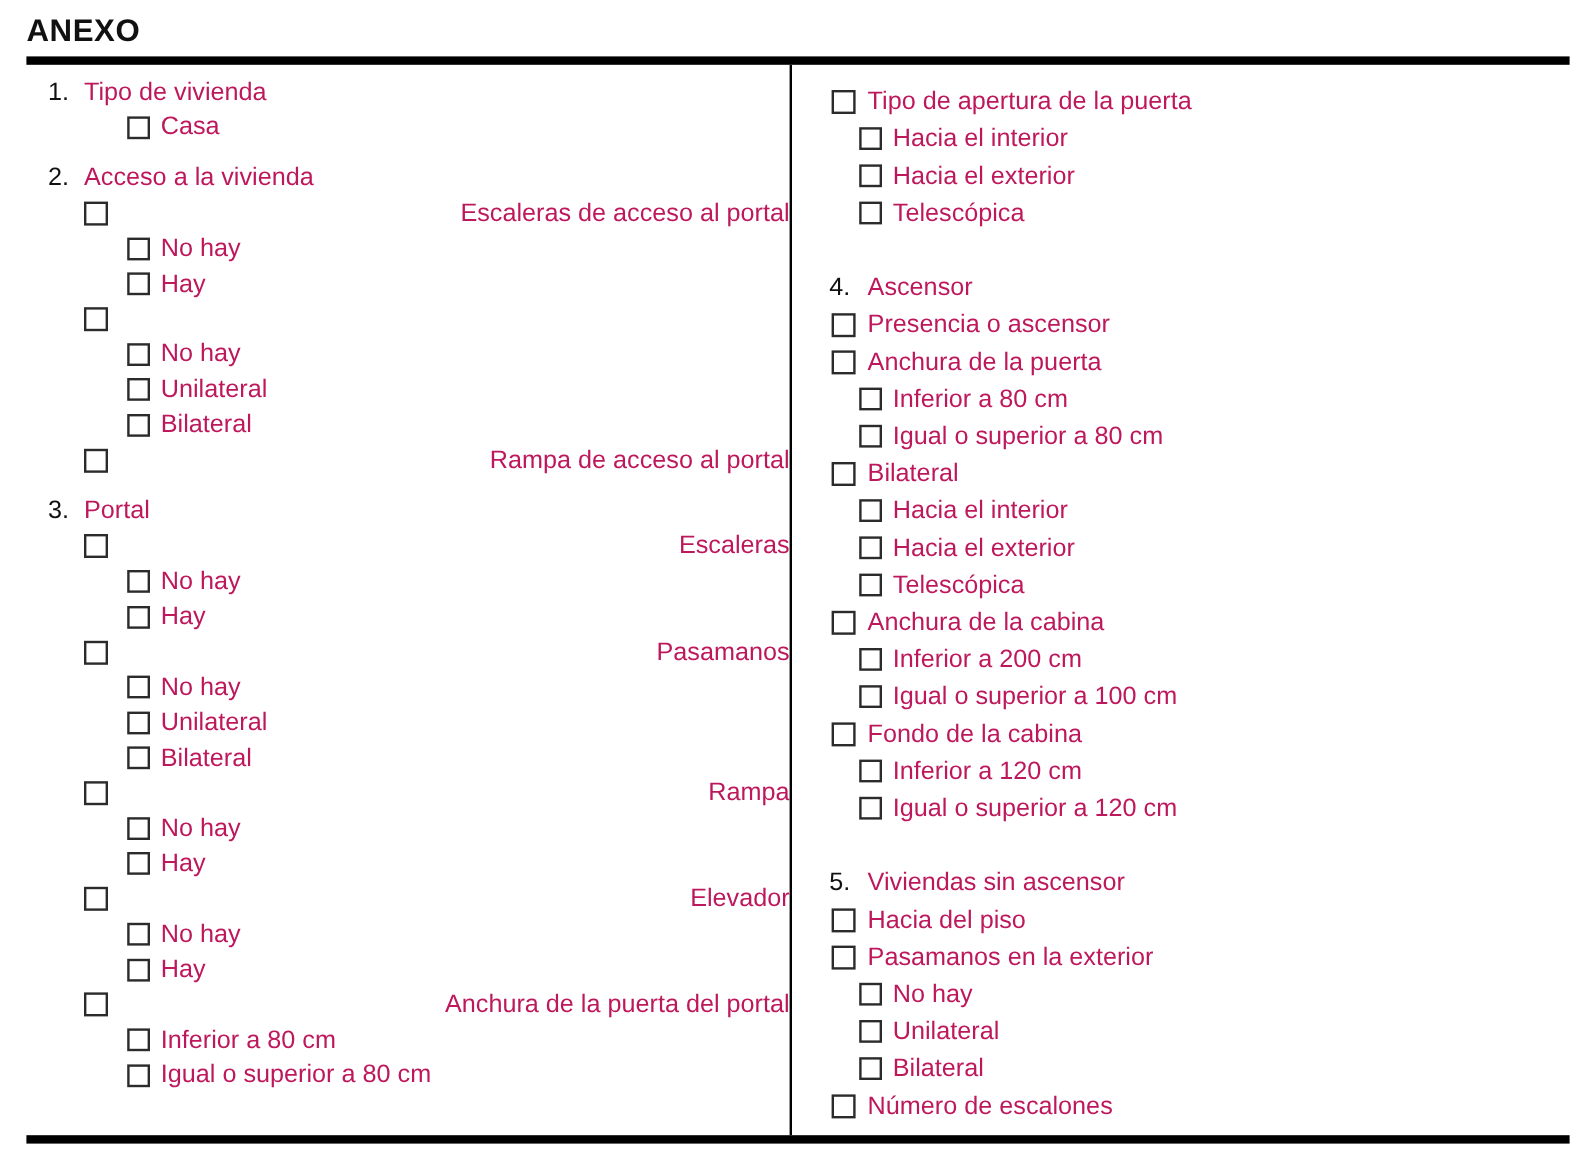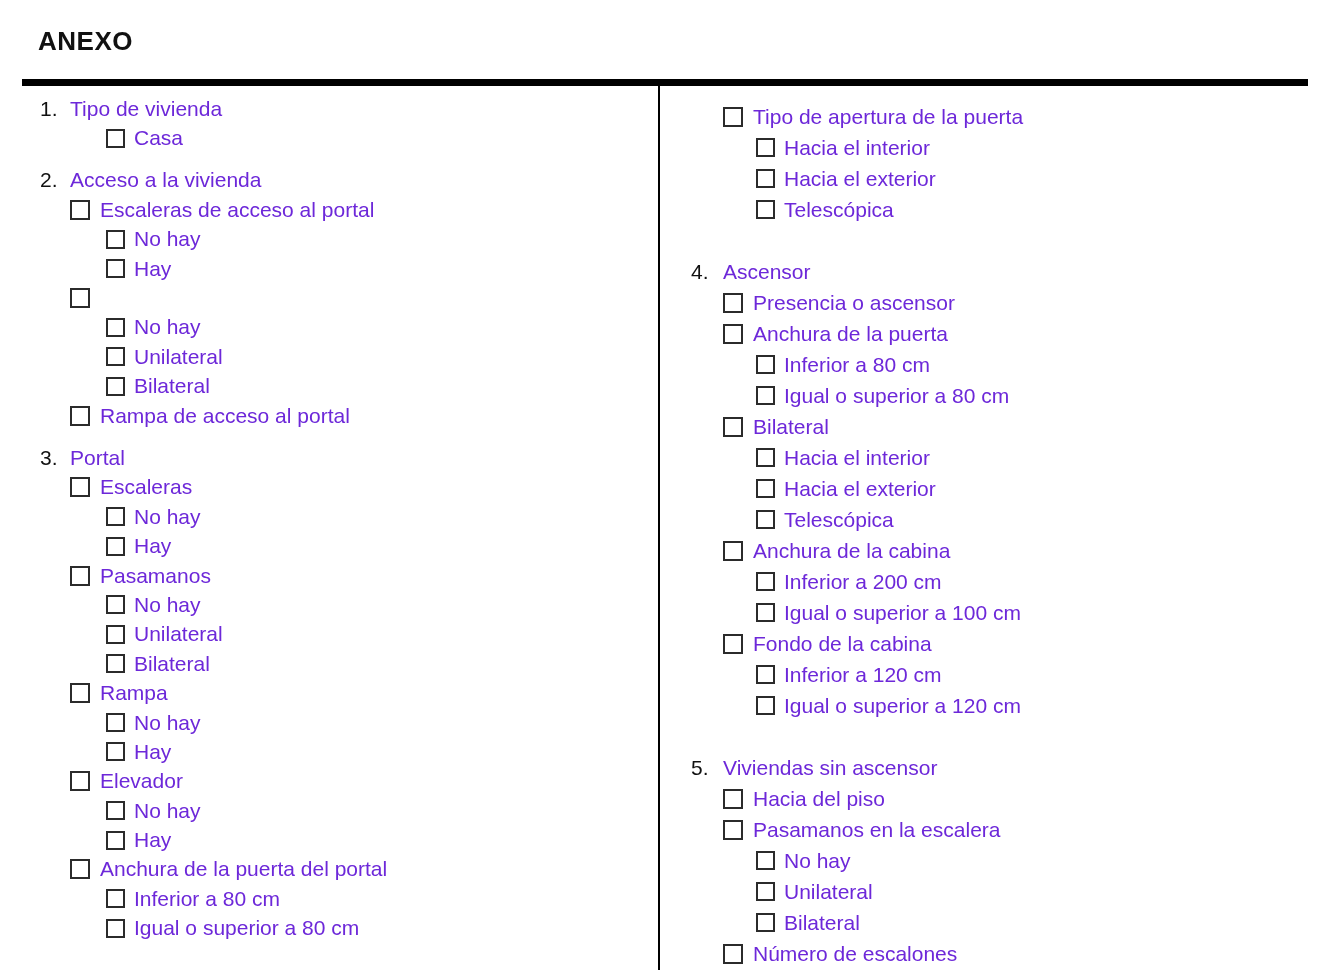"ANEXO" .header h1 { margin: 16px -> 0 }
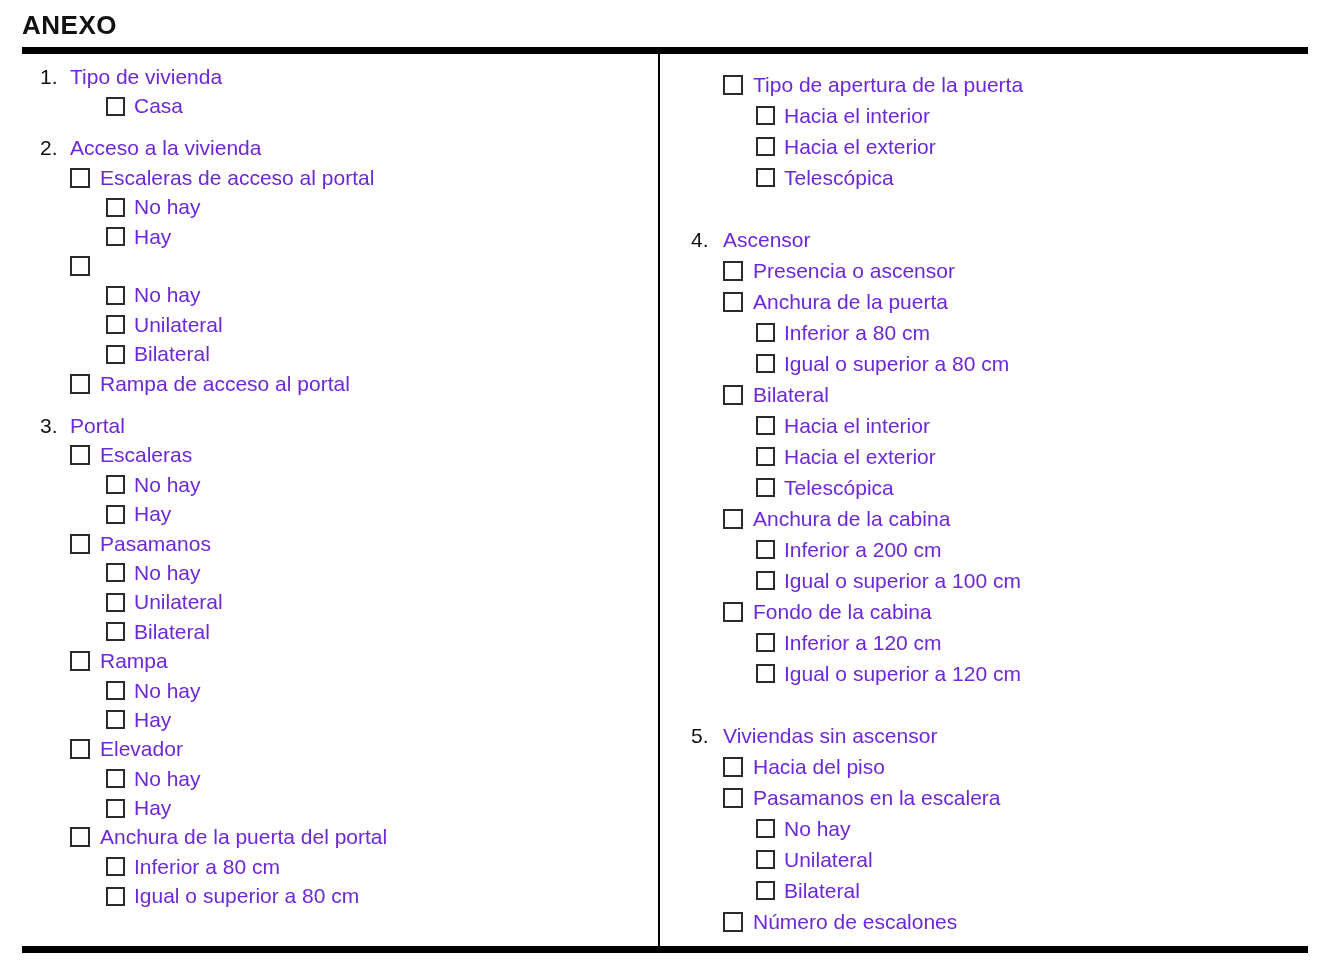"Tipo de vivienda" .label { color: #6d28d9 -> #be185d }
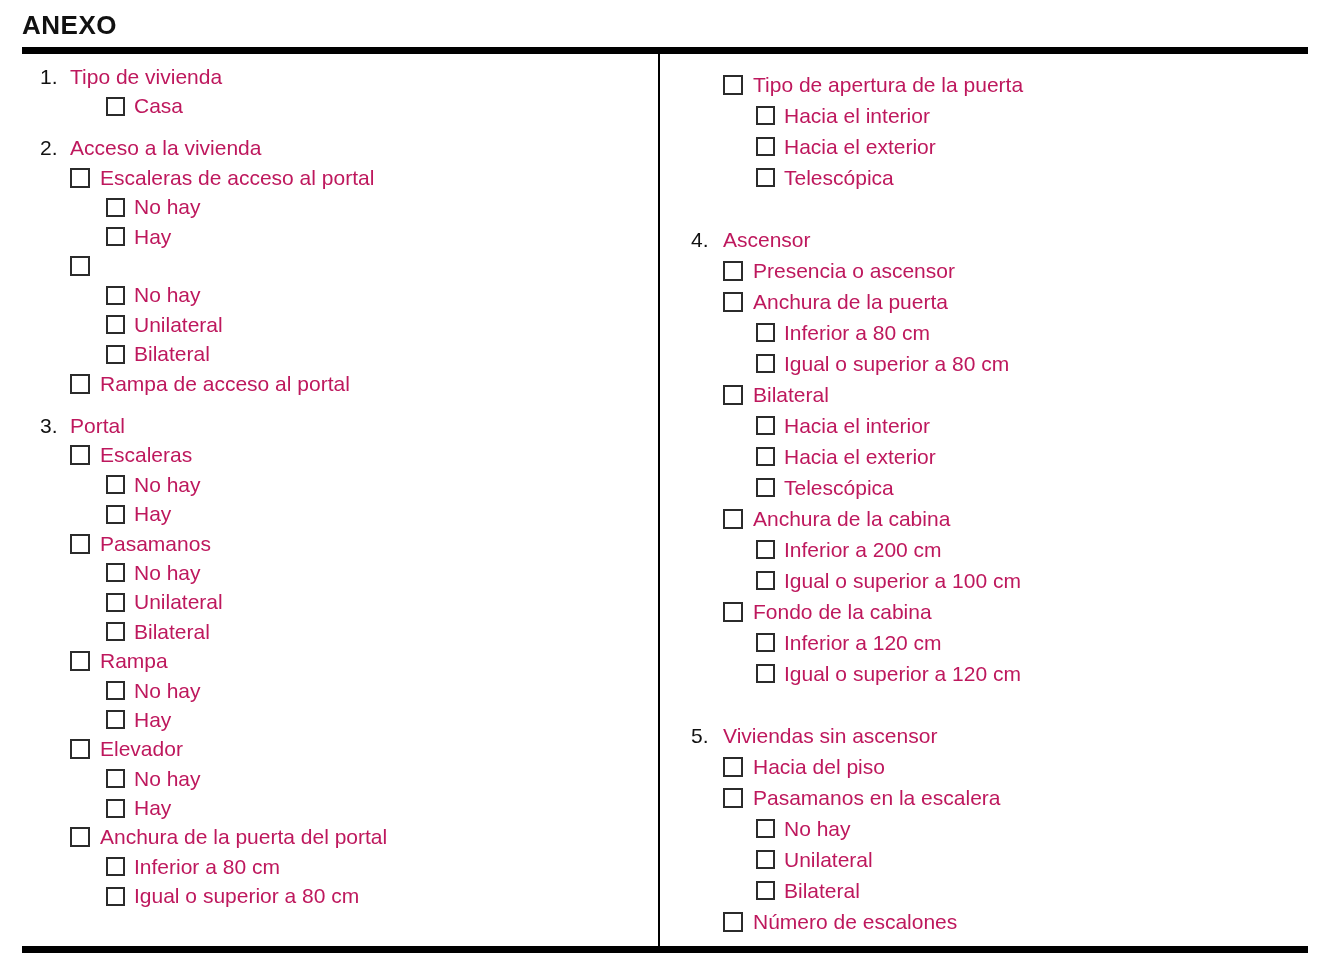"Tipo de apertura de la" .col-right .lvl1 { padding-left: 63px -> 33px }
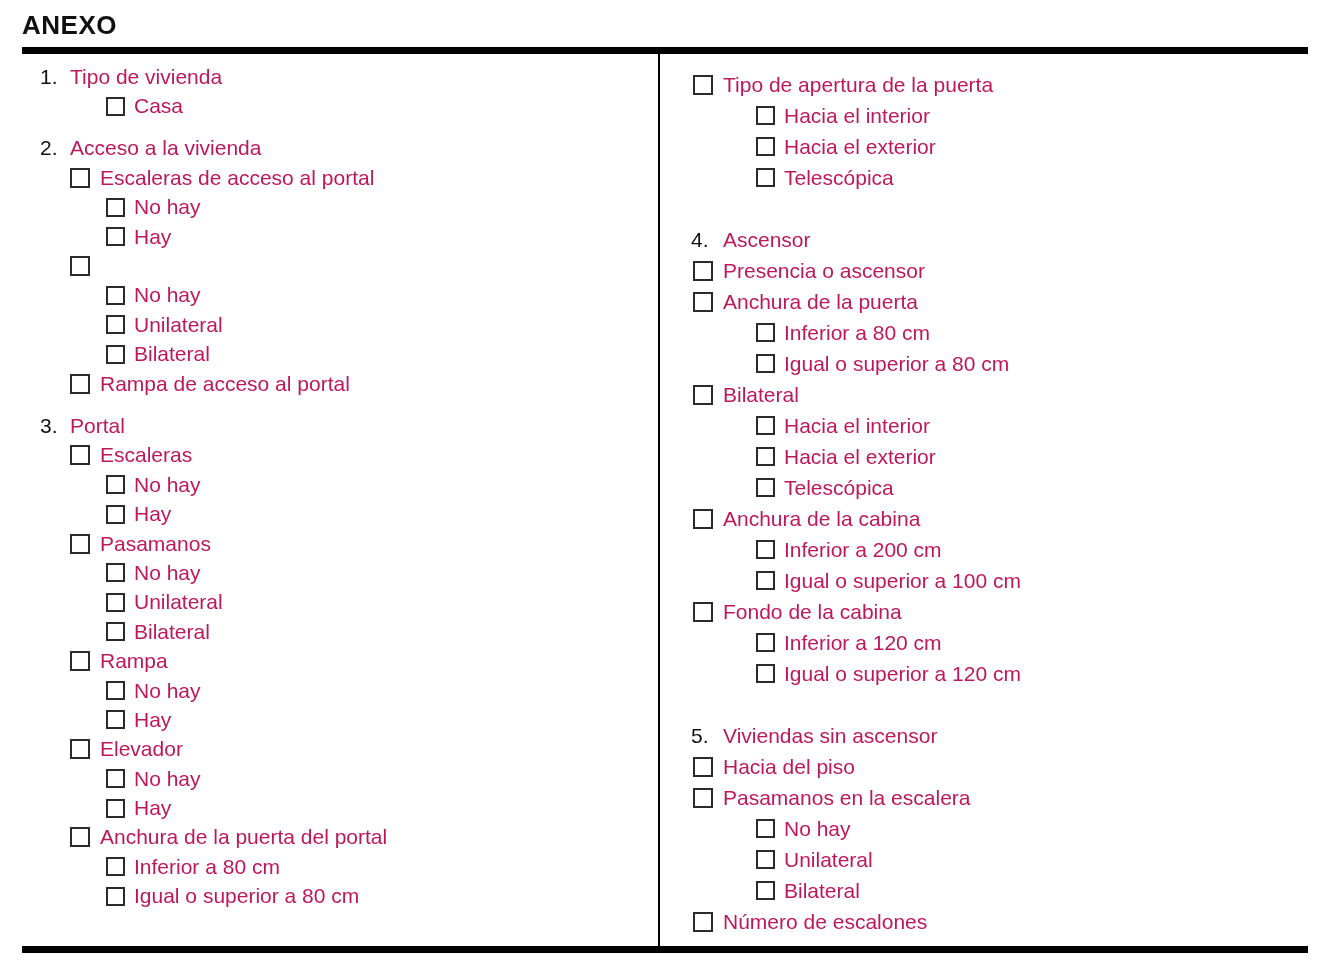"Hacia el interior" .col-right .lvl2 { padding-left: 96px -> 56px }
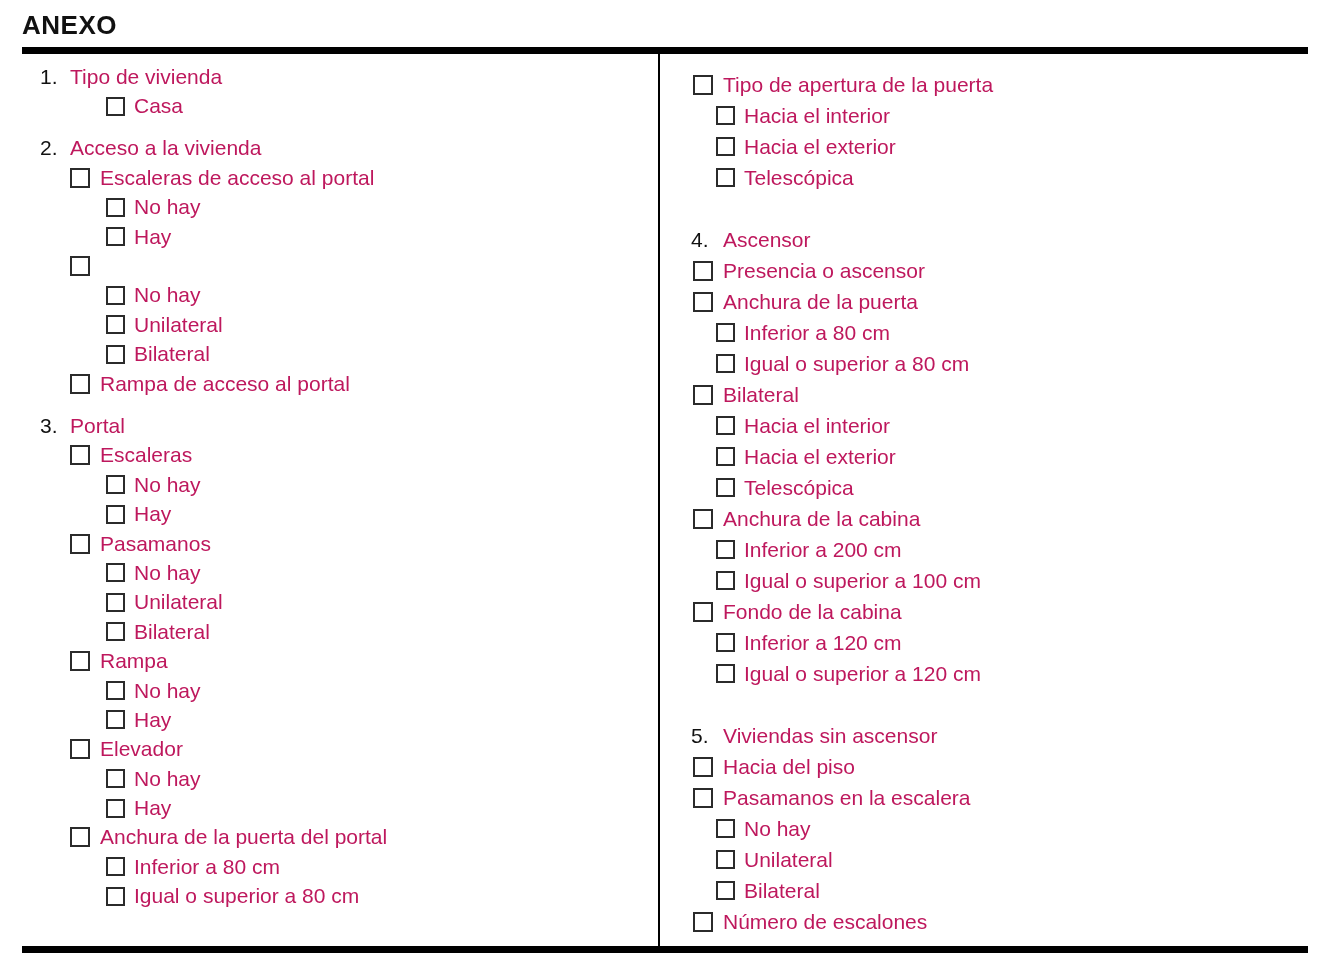"Escaleras de acceso al portal" .col-left .lvl1 { justify-content: none -> space-between }
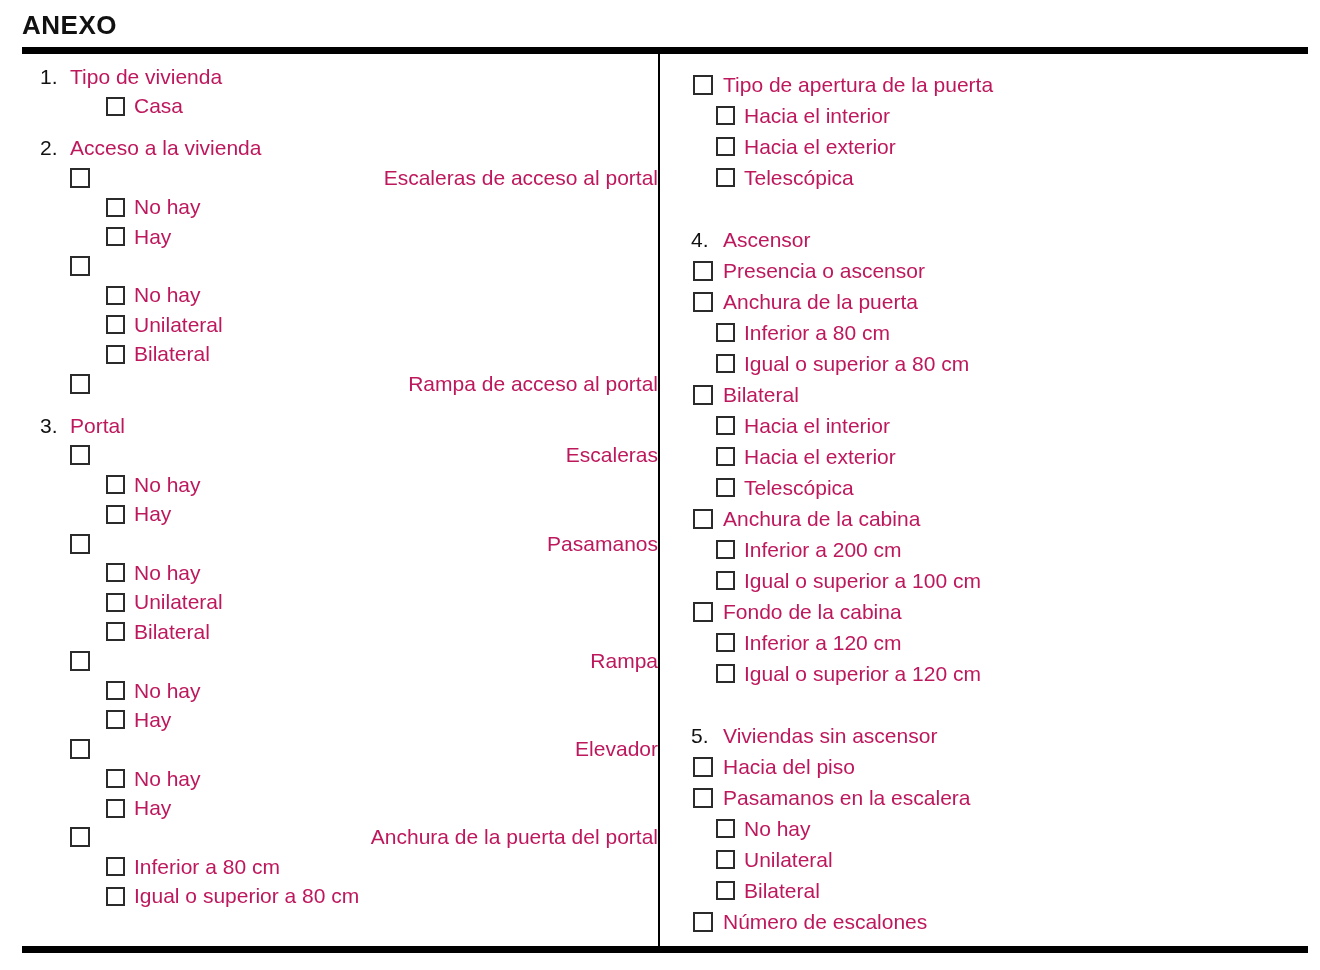"Pasamanos en la escalera" span.label { text: escalera -> exterior }
